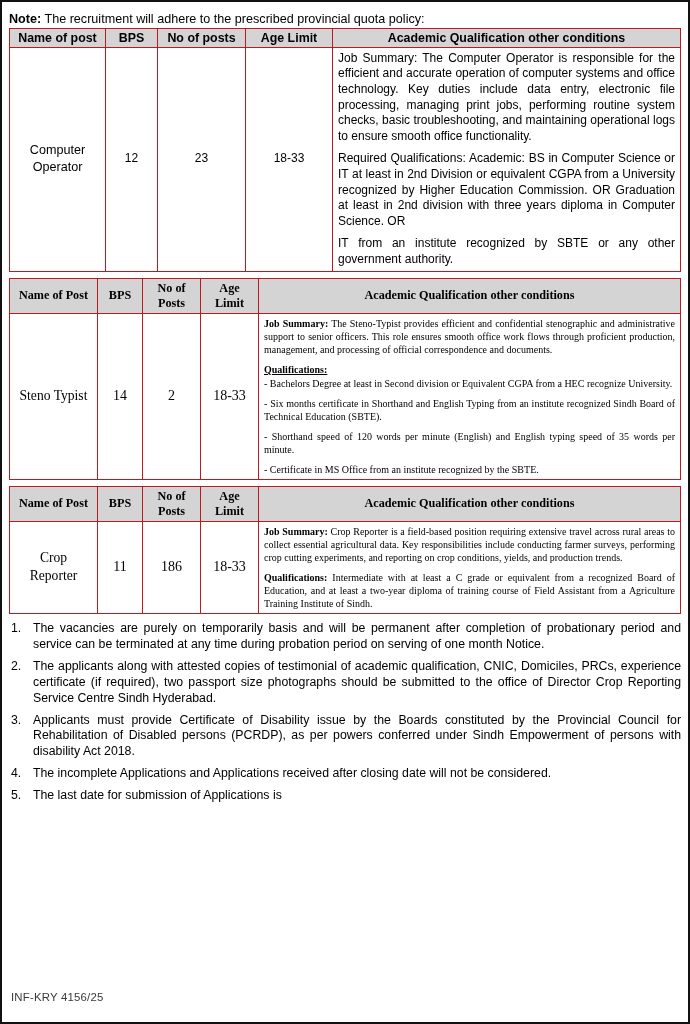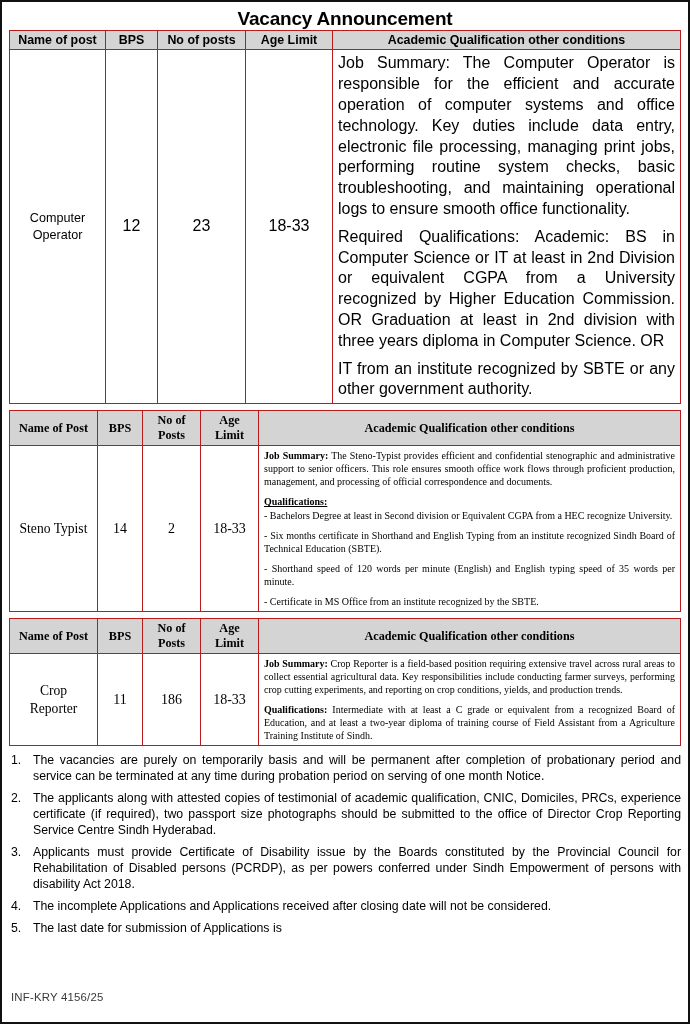"Note: The recruitment will adhere" div.note { html: none -> <div><b>Note:</b><span> The recruitment will adhere to the prescribed provincial quota policy:</span></div> }
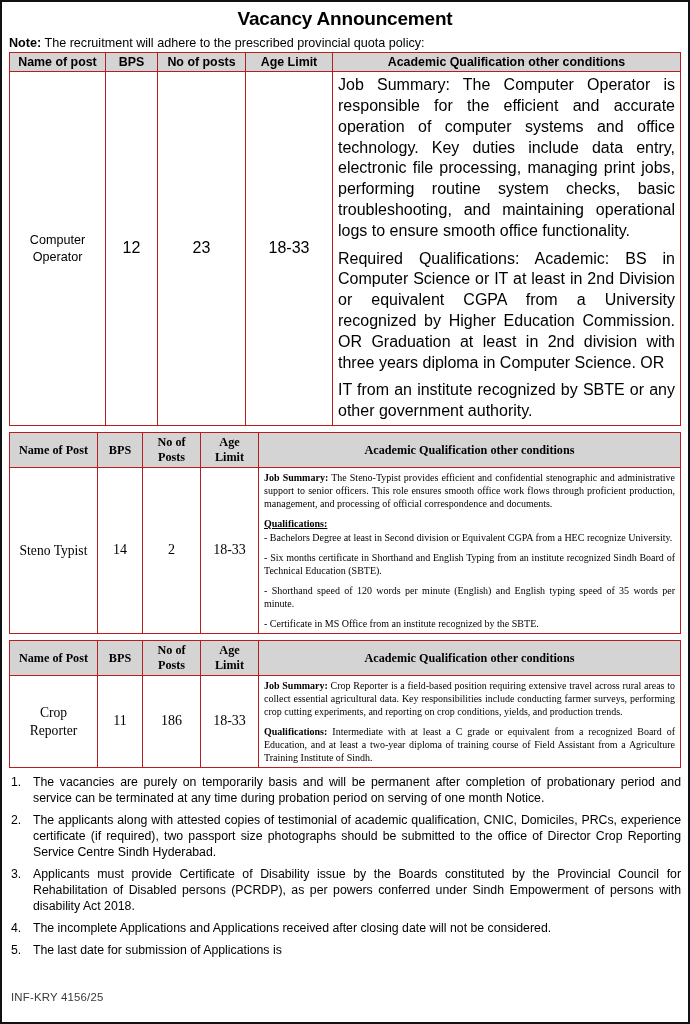"Vacancy Announcement" div.title-main { html: <div>Vacancy Announcement</div> -> none }
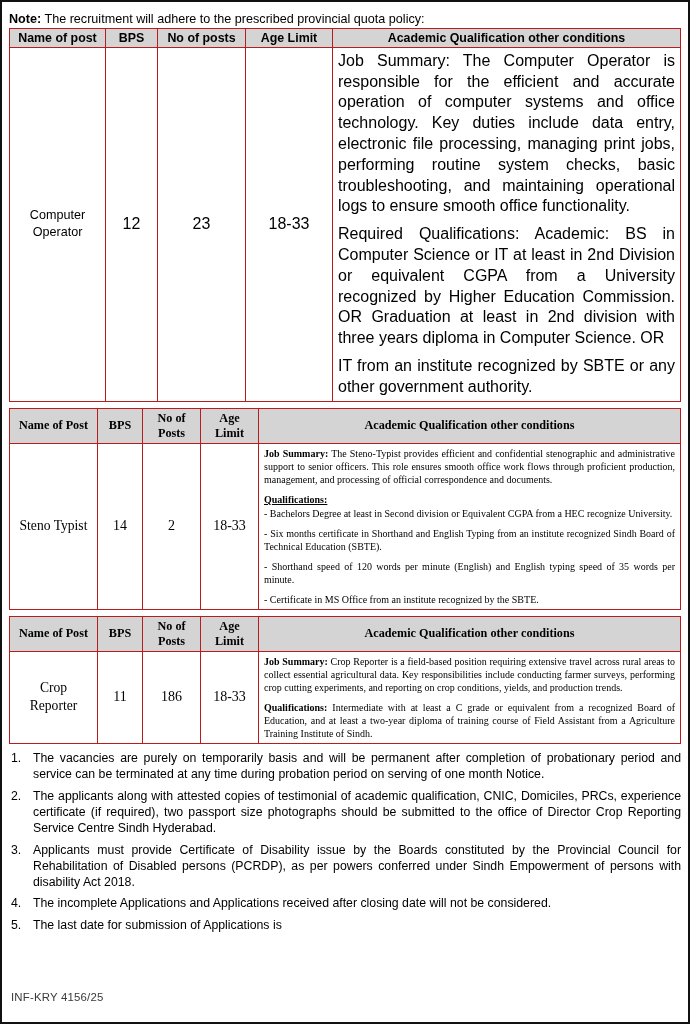"Job Summary: The Computer Operator" .tbl-sans td { font-size: 16px -> 12px }
